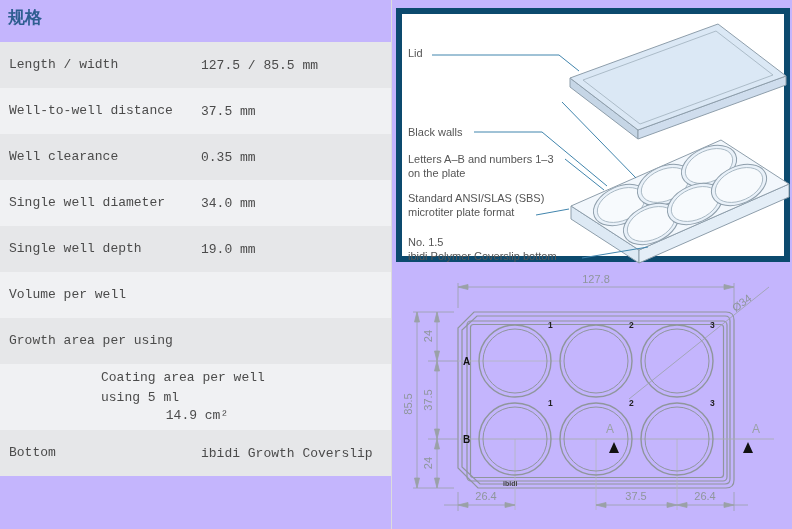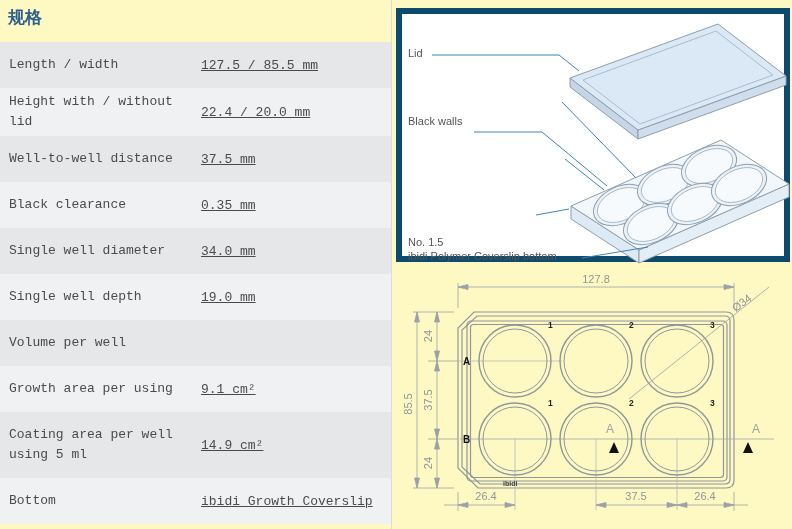"规格" #stage { background: #fef9c3 -> #c4b5fd }
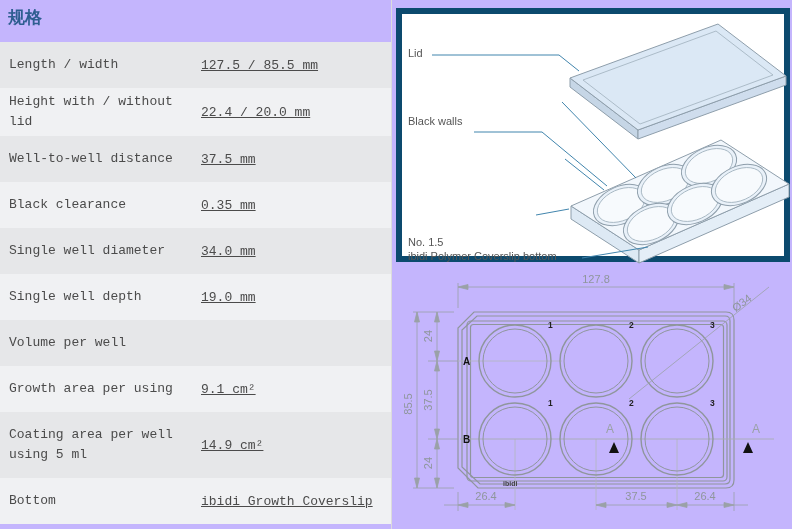"127.5 / 85.5 mm" .spec-value { text-decoration: underline -> none }
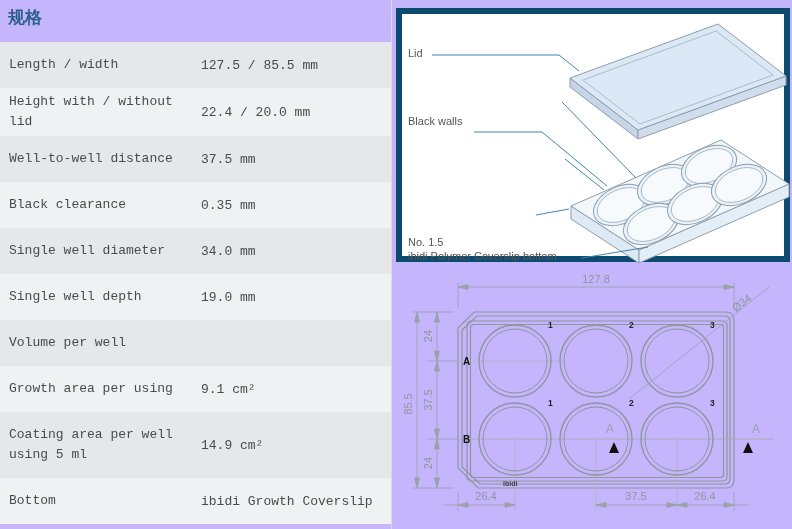"Height with / without lid" div.spec-row { html: <div> <span>Height with / without lid</span> <span>22.4 / 20.0 mm</span> </div> -> none }
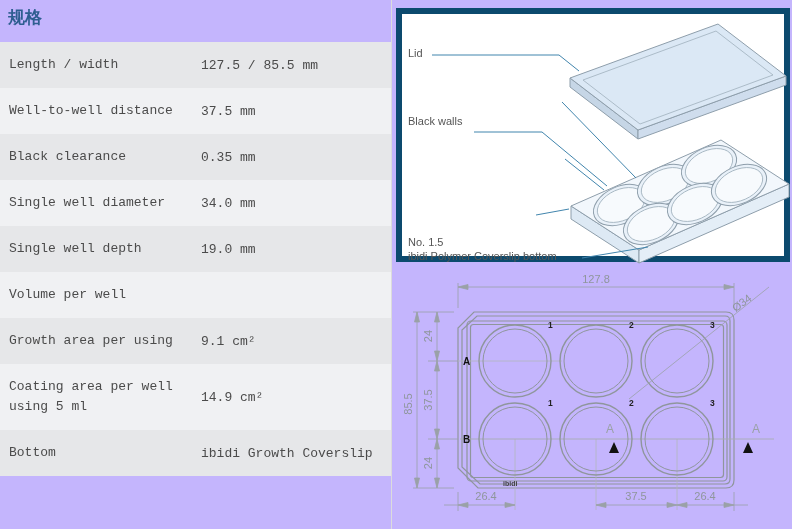"Black walls" div.callout { top: 101px -> 112px }
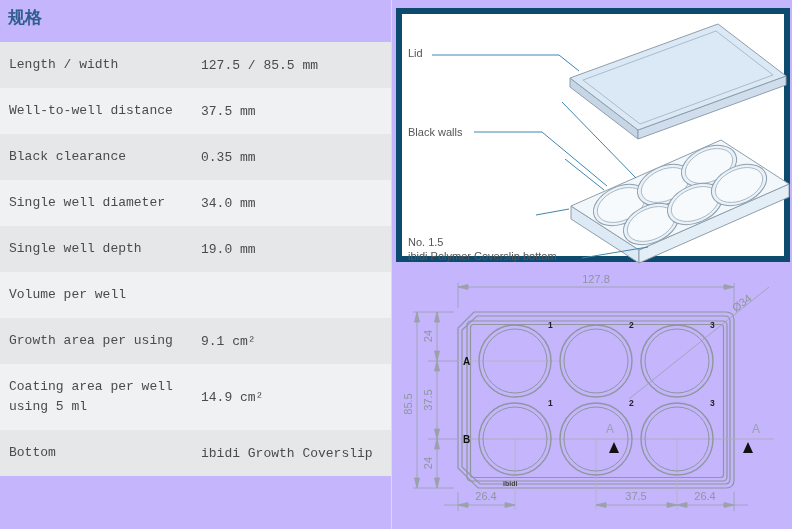"Black clearance" span.spec-label { text: Black -> Well }
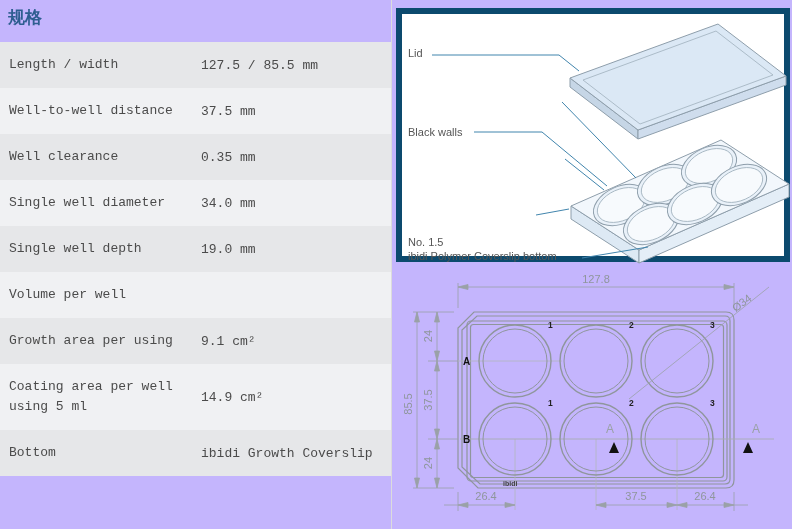"Letters A–B and numbers 1–3" div.callout { html: none -> <div>Letters A–B and numbers 1–3 on the plate</div> }
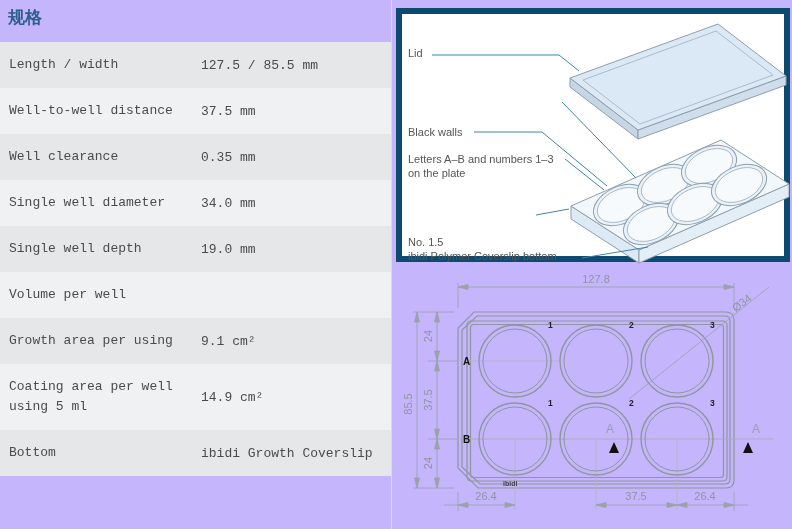"Standard ANSI/SLAS (SBS)" div.callout { html: none -> <div>Standard ANSI/SLAS (SBS) microtiter plate format</div> }
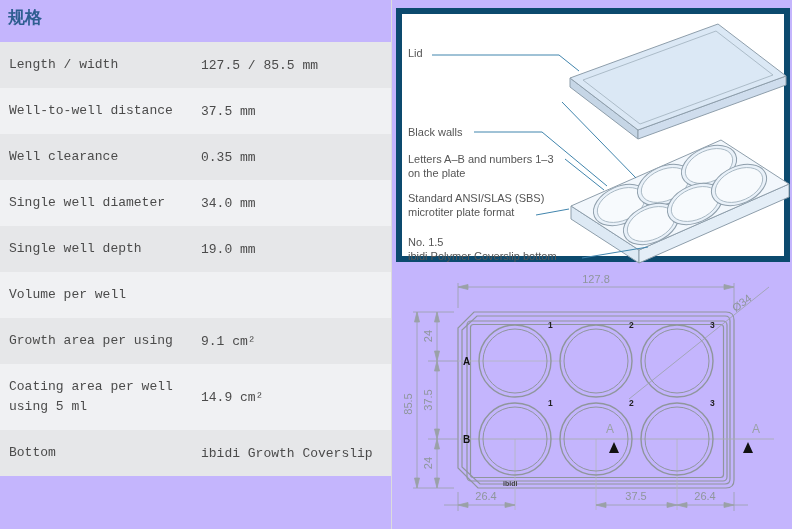"9.1 cm²" span.spec-value { html: <span>9.1 cm²</span> -> none }
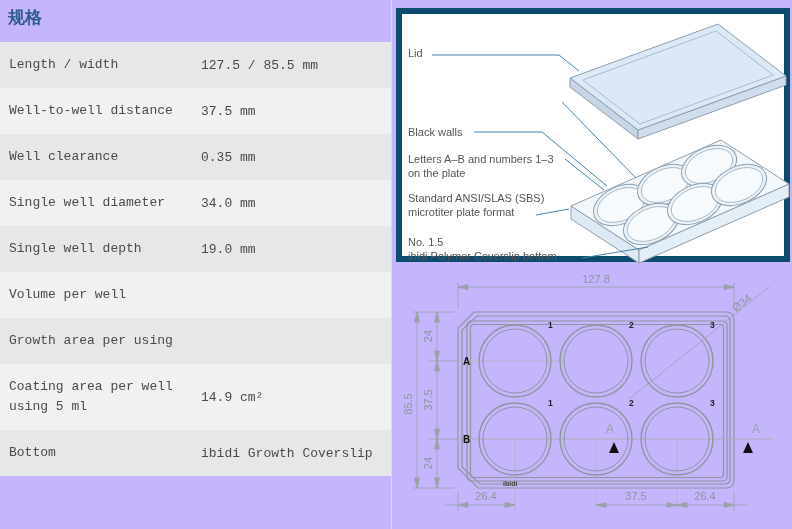"Coating area per well" .spec-row.tall { flex-direction: none -> column }
